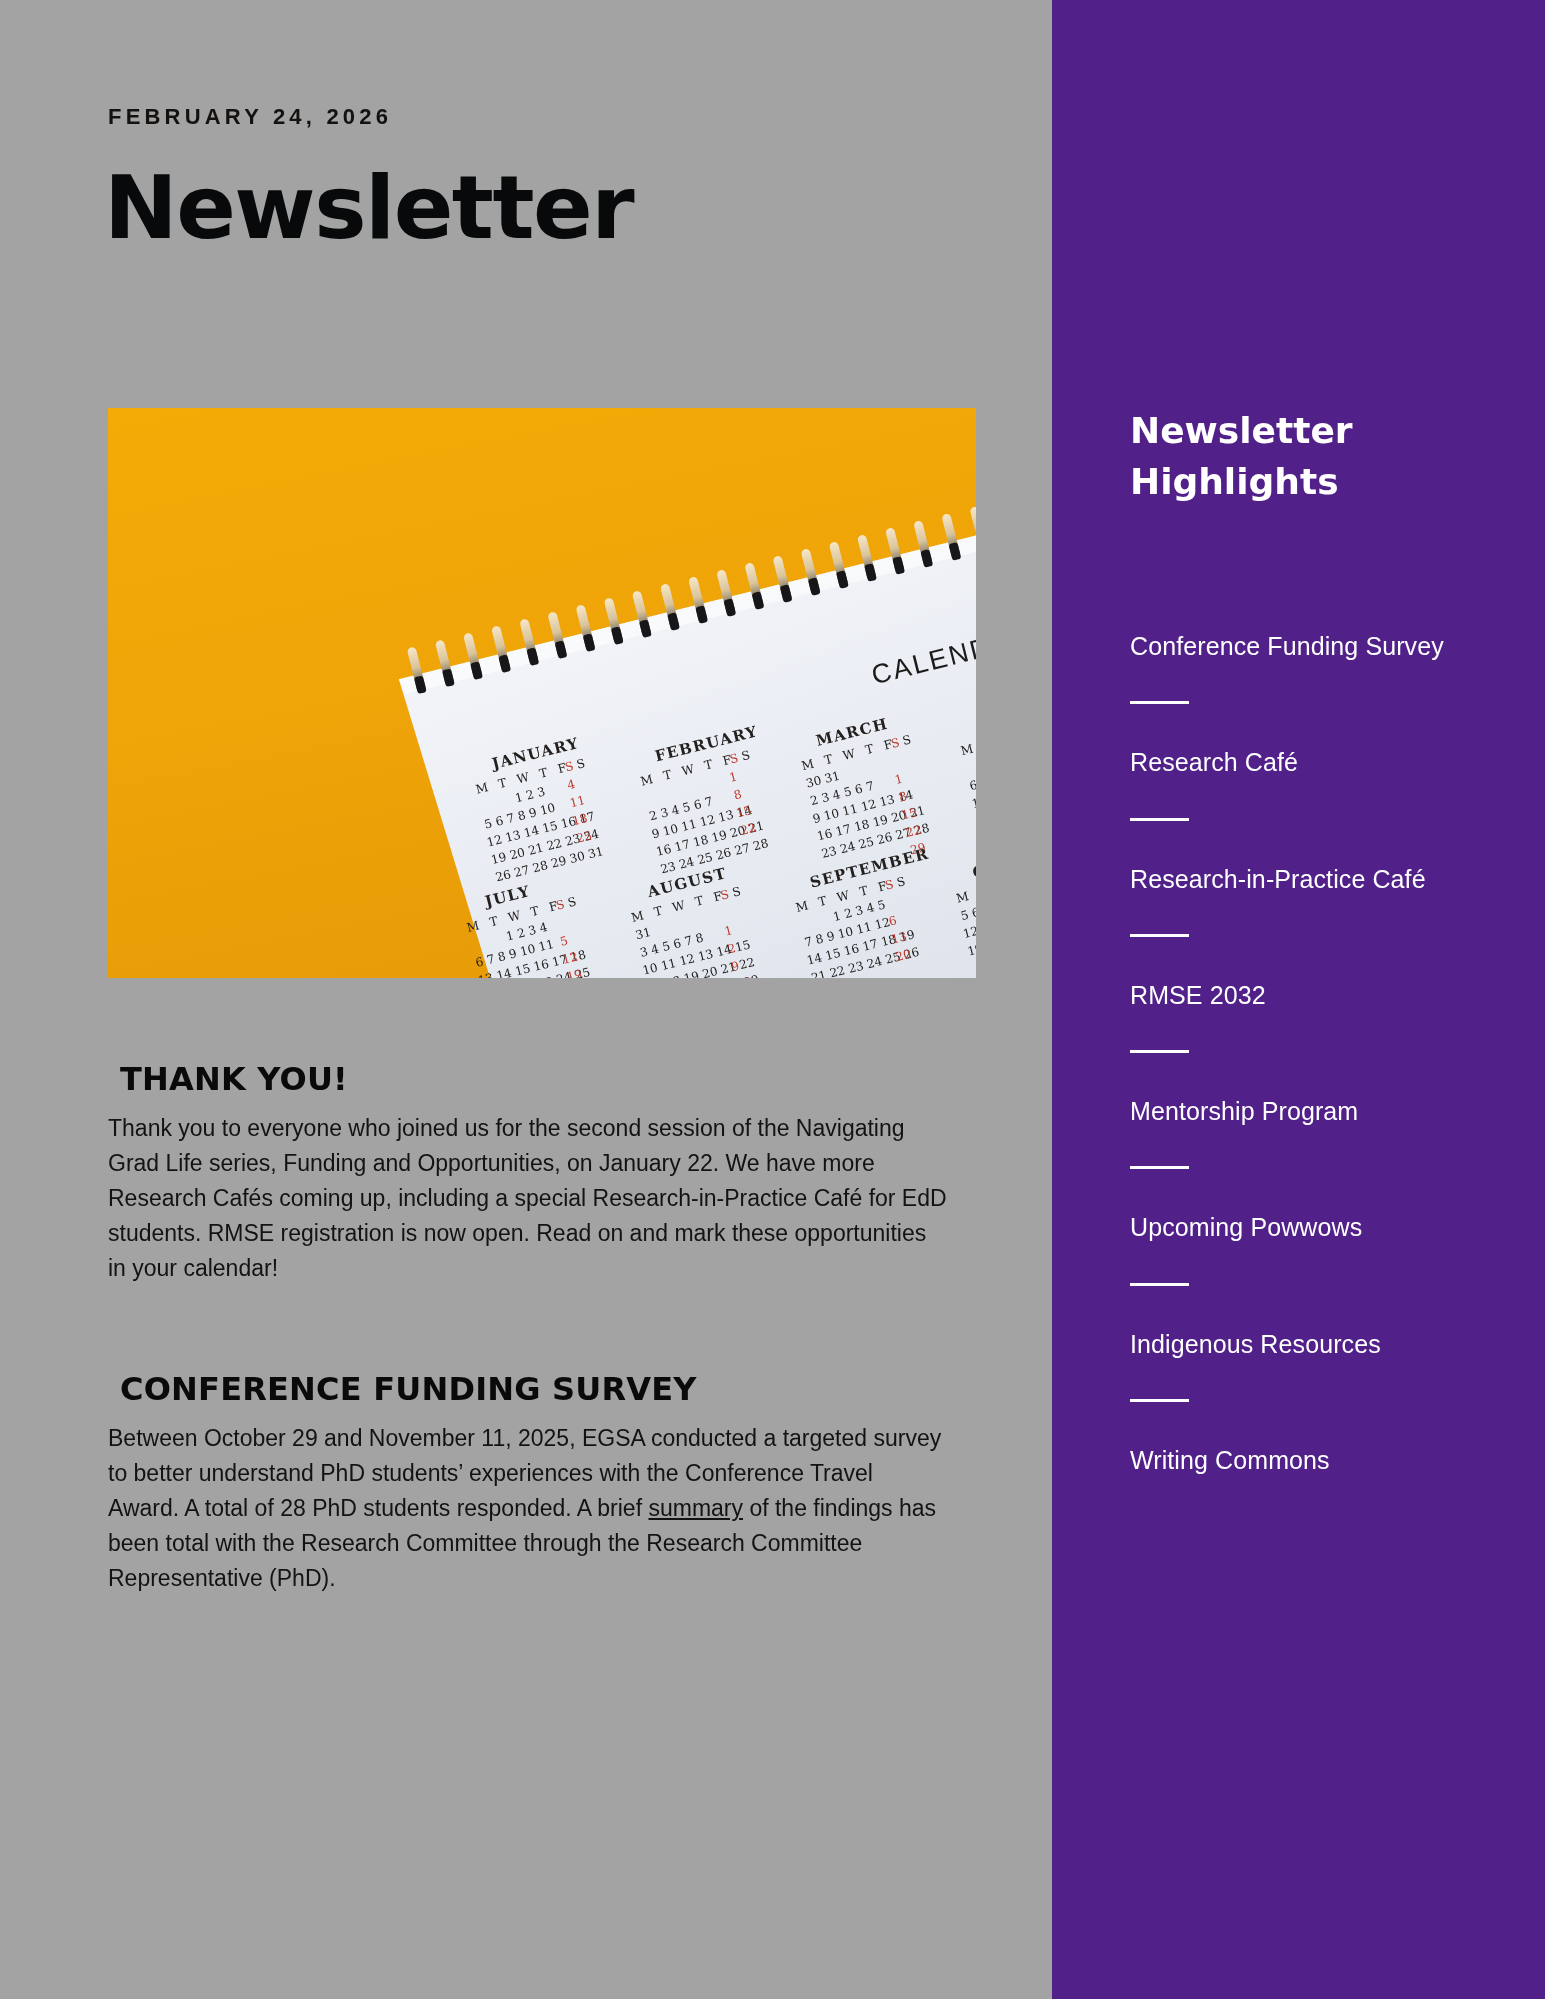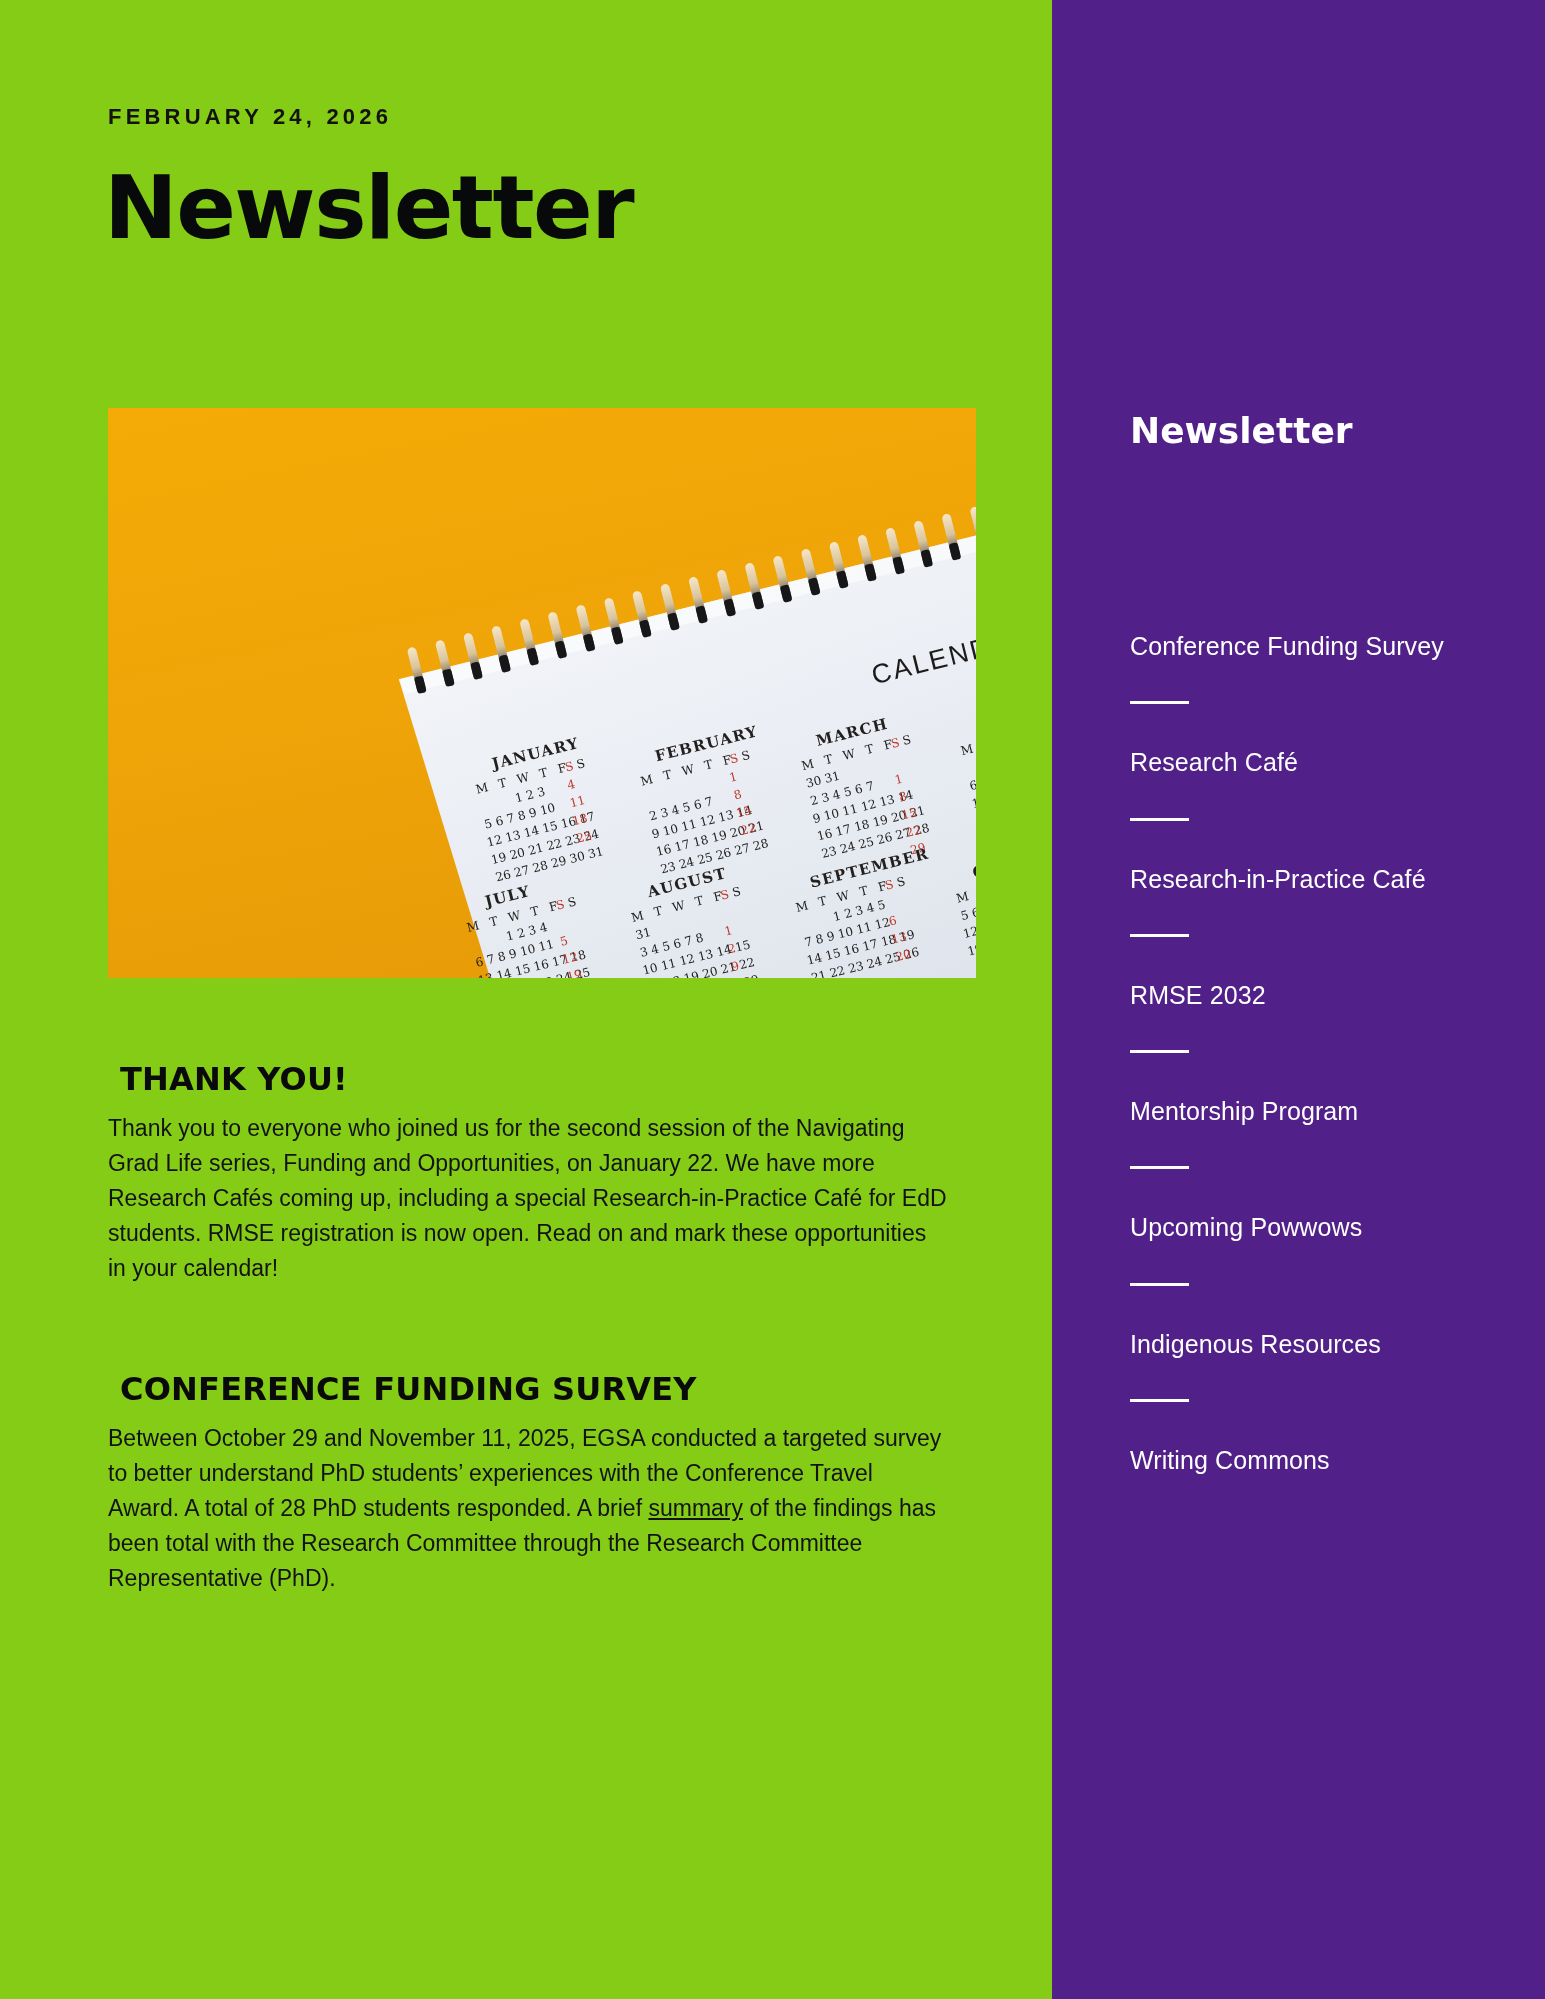"FEBRUARY 24, 2026" .main-col { background: #84cc16 -> #a3a3a3 }
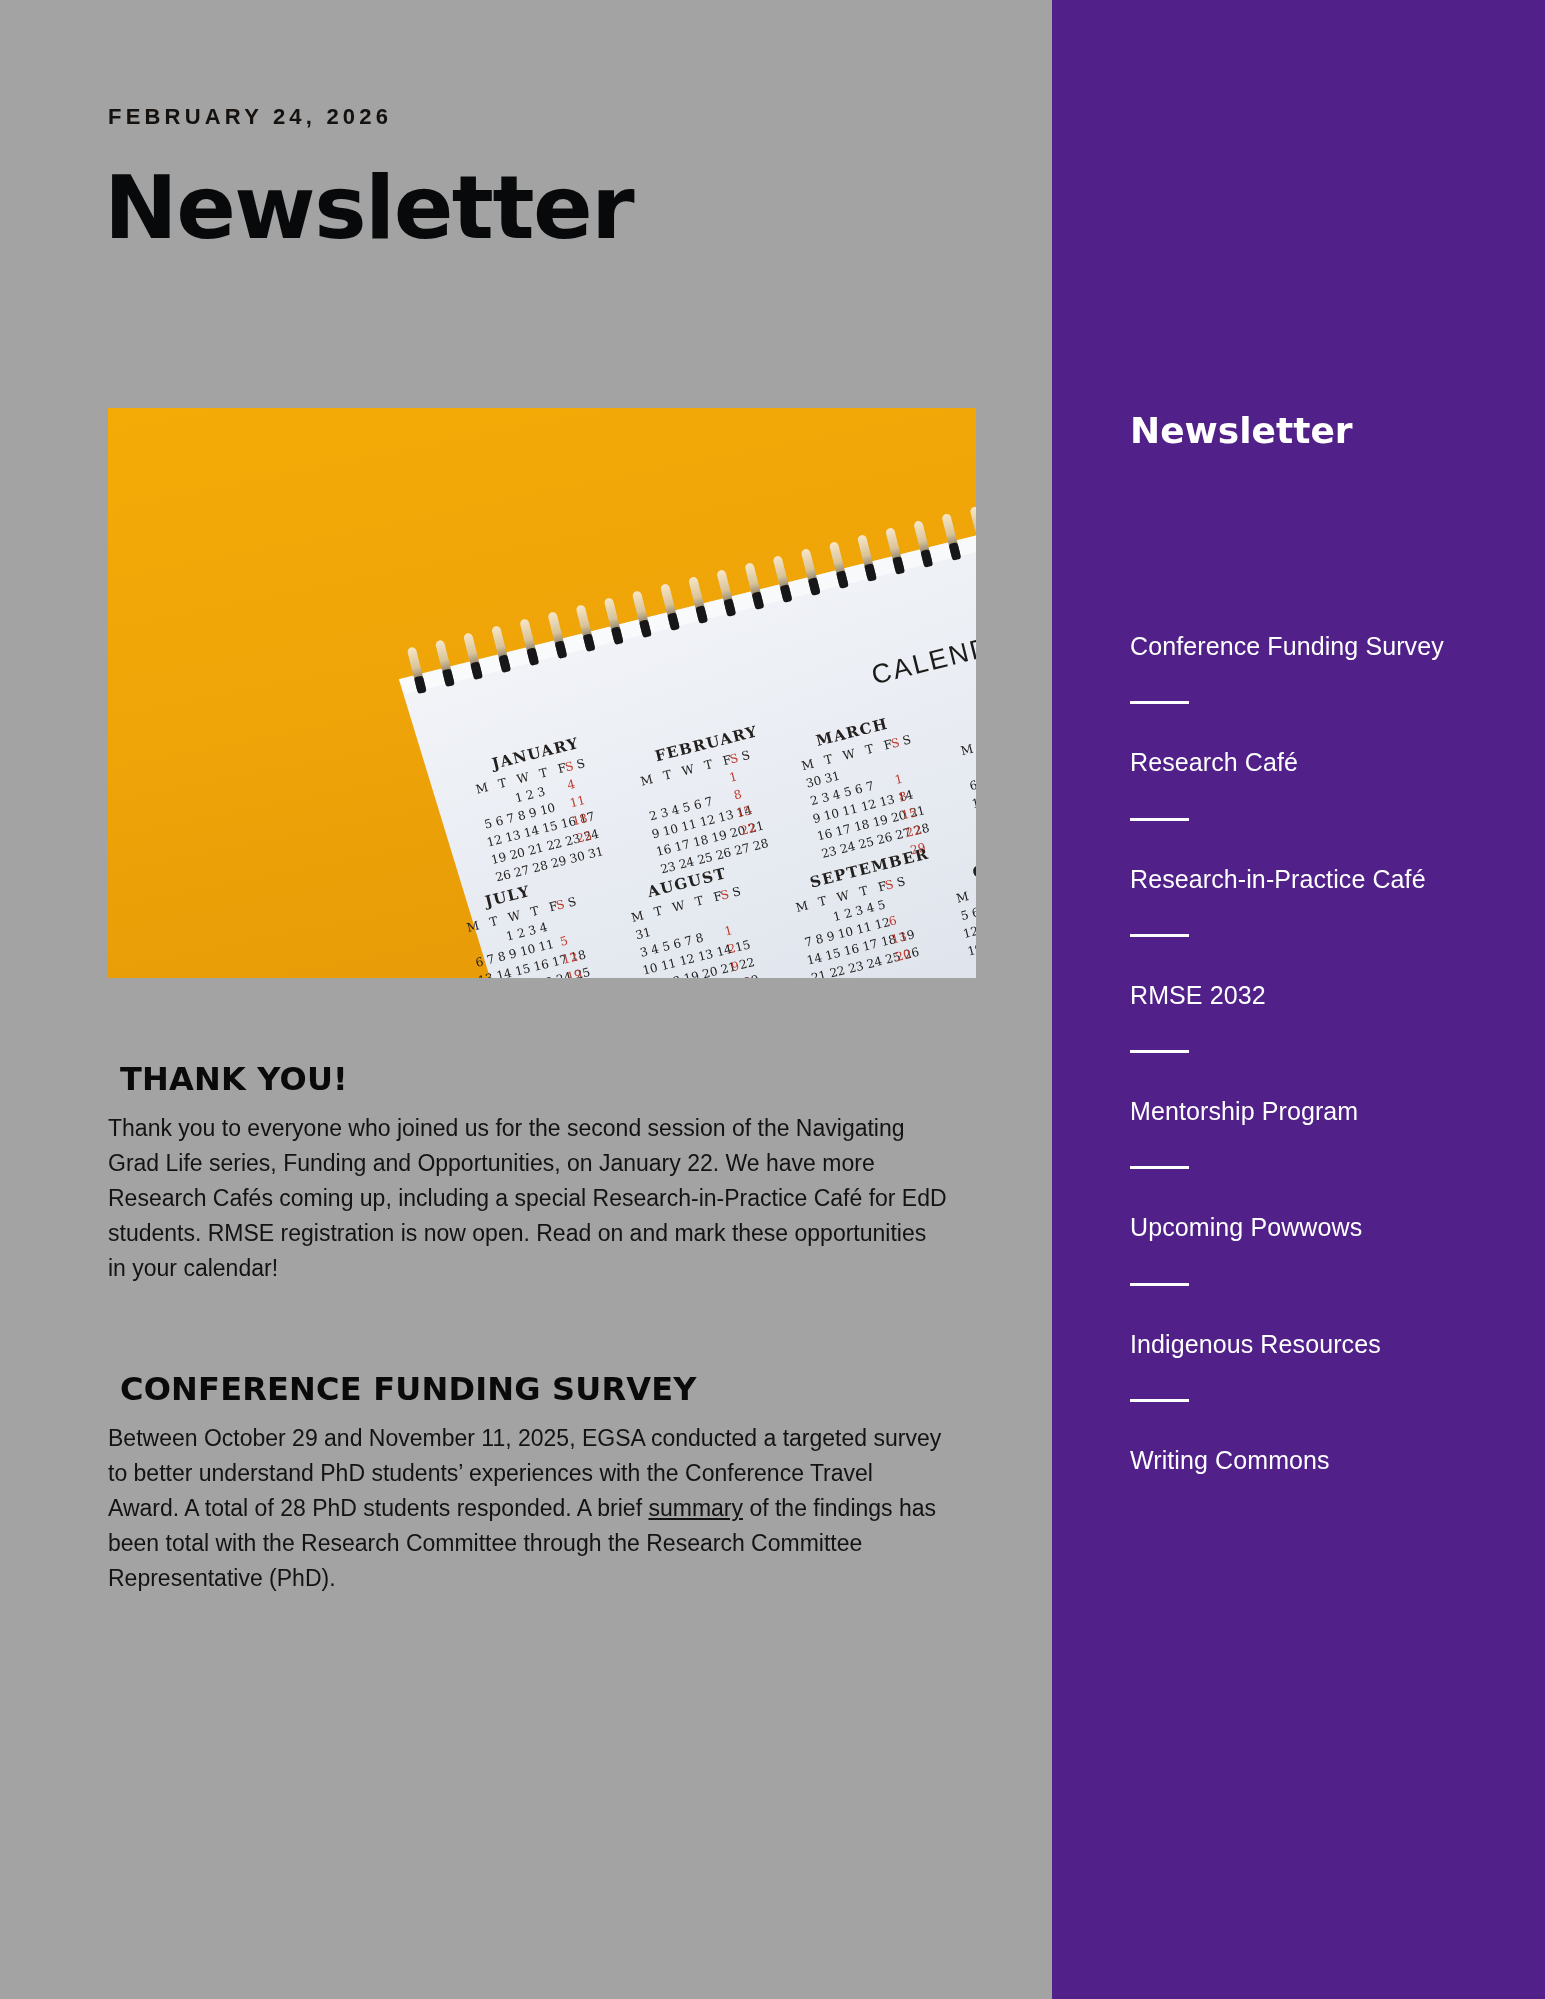"Highlights" span.ln { html: none -> <span>Highlights</span> }
